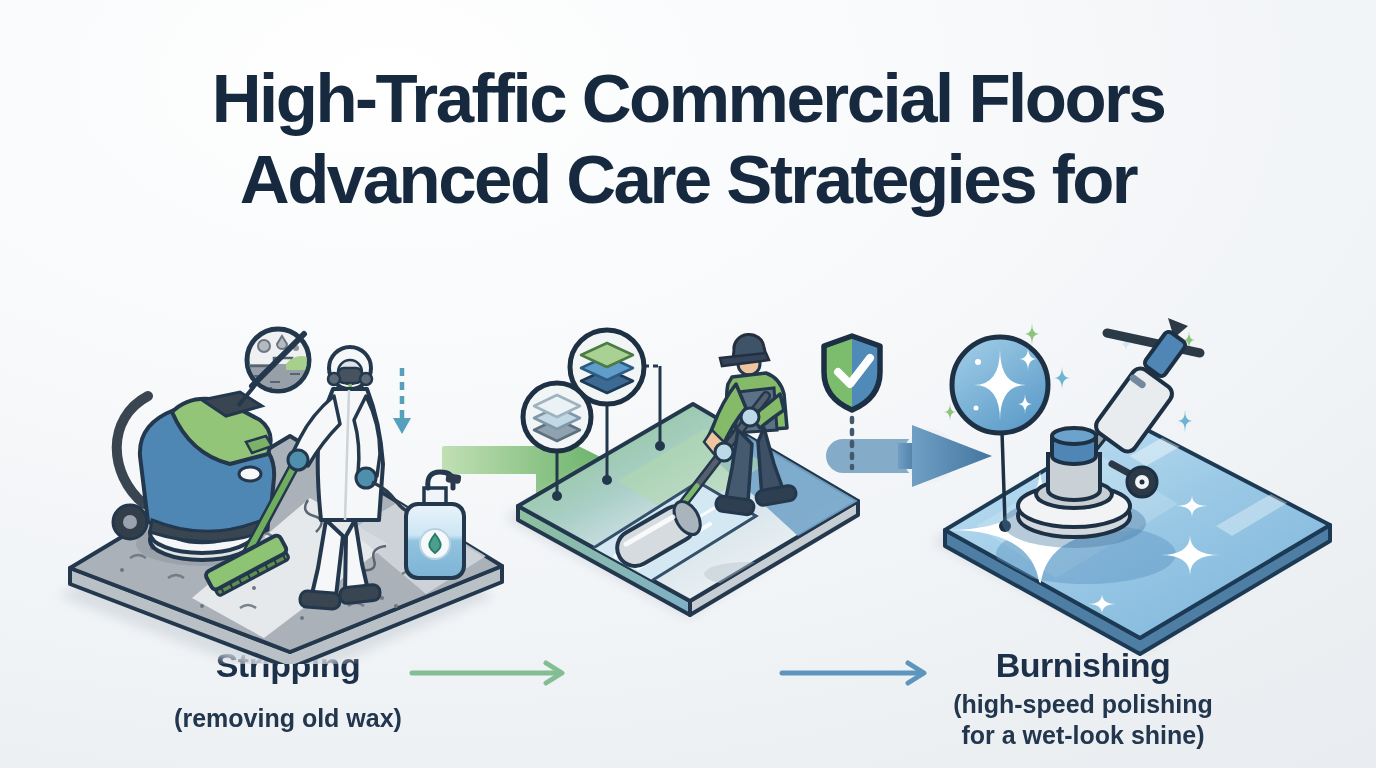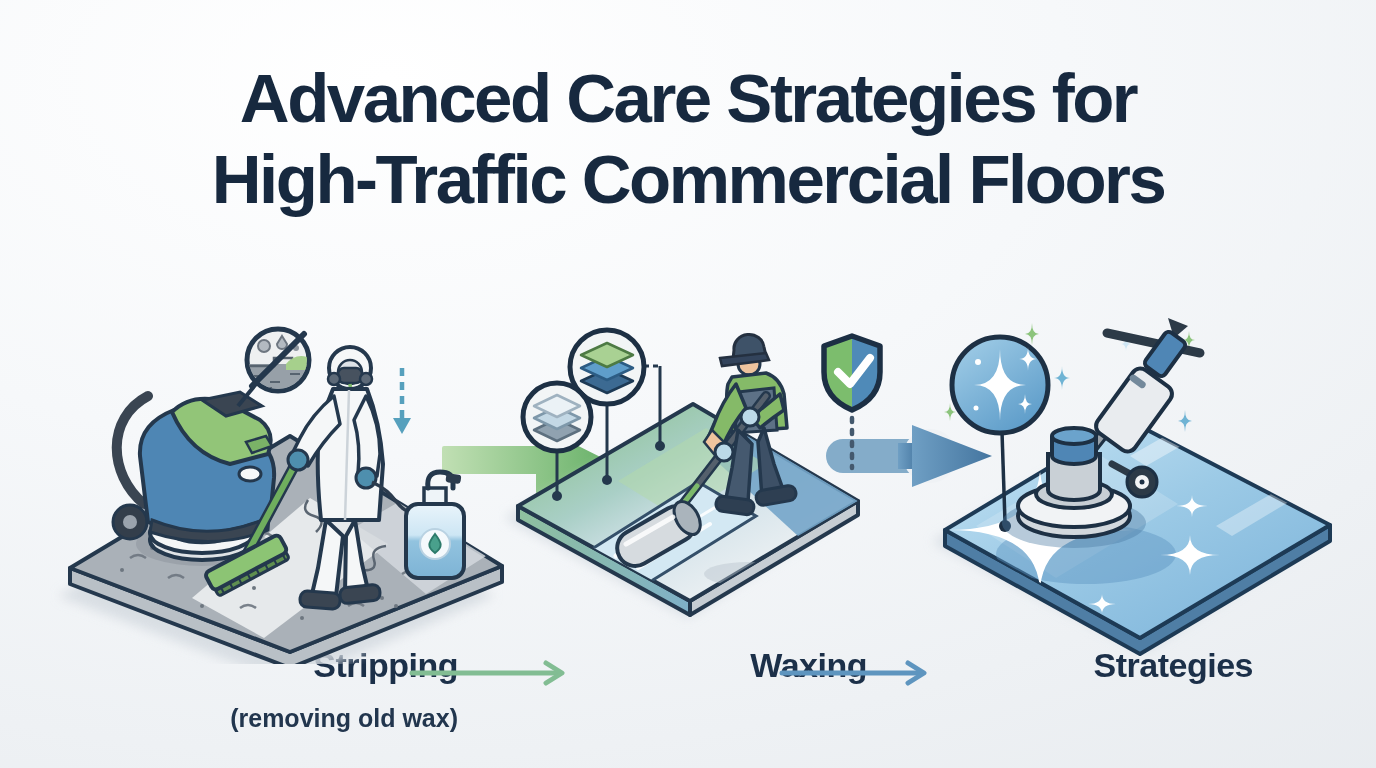"Advanced Care Strategies for" div { order: before "High-Traffic Commercial Floors" -> after "High-Traffic Commercial Floors" }
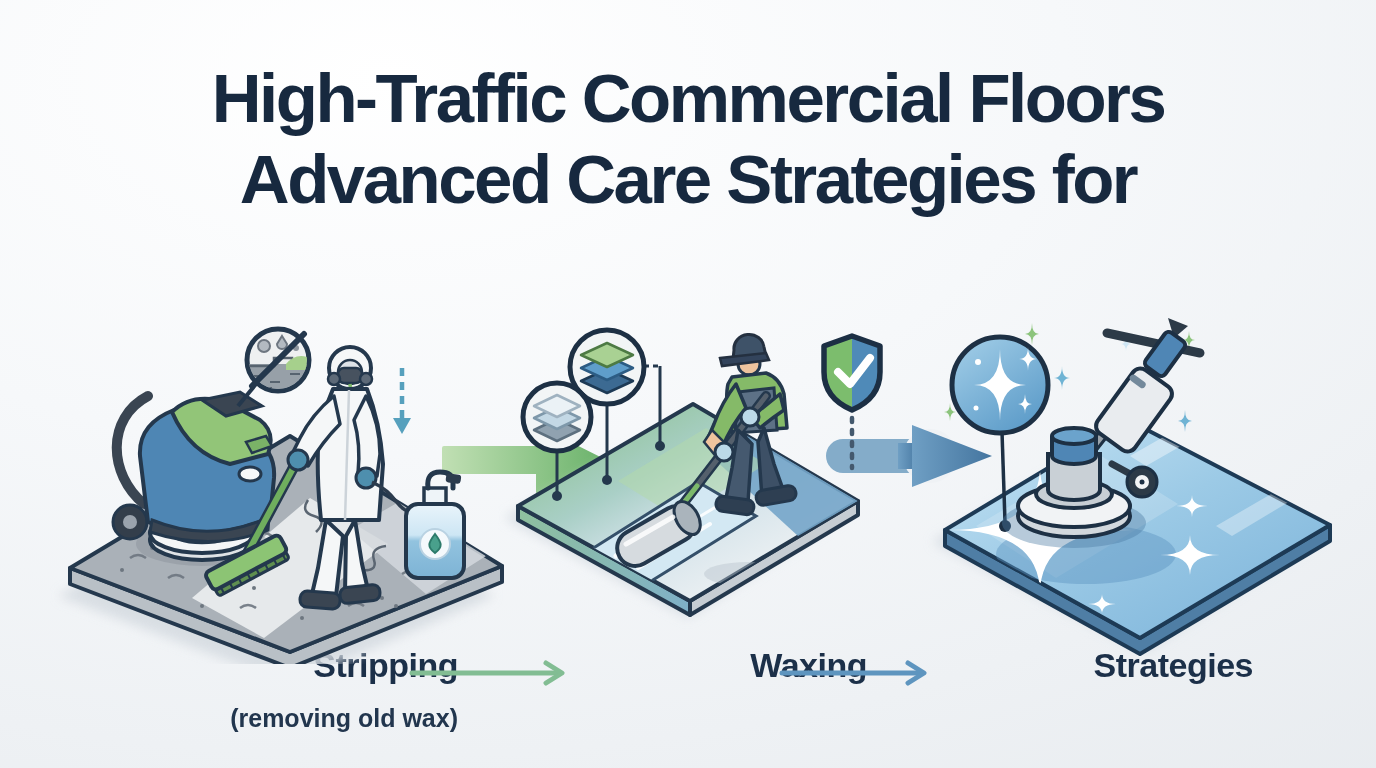"Stripping" .step { text-align: right -> center }
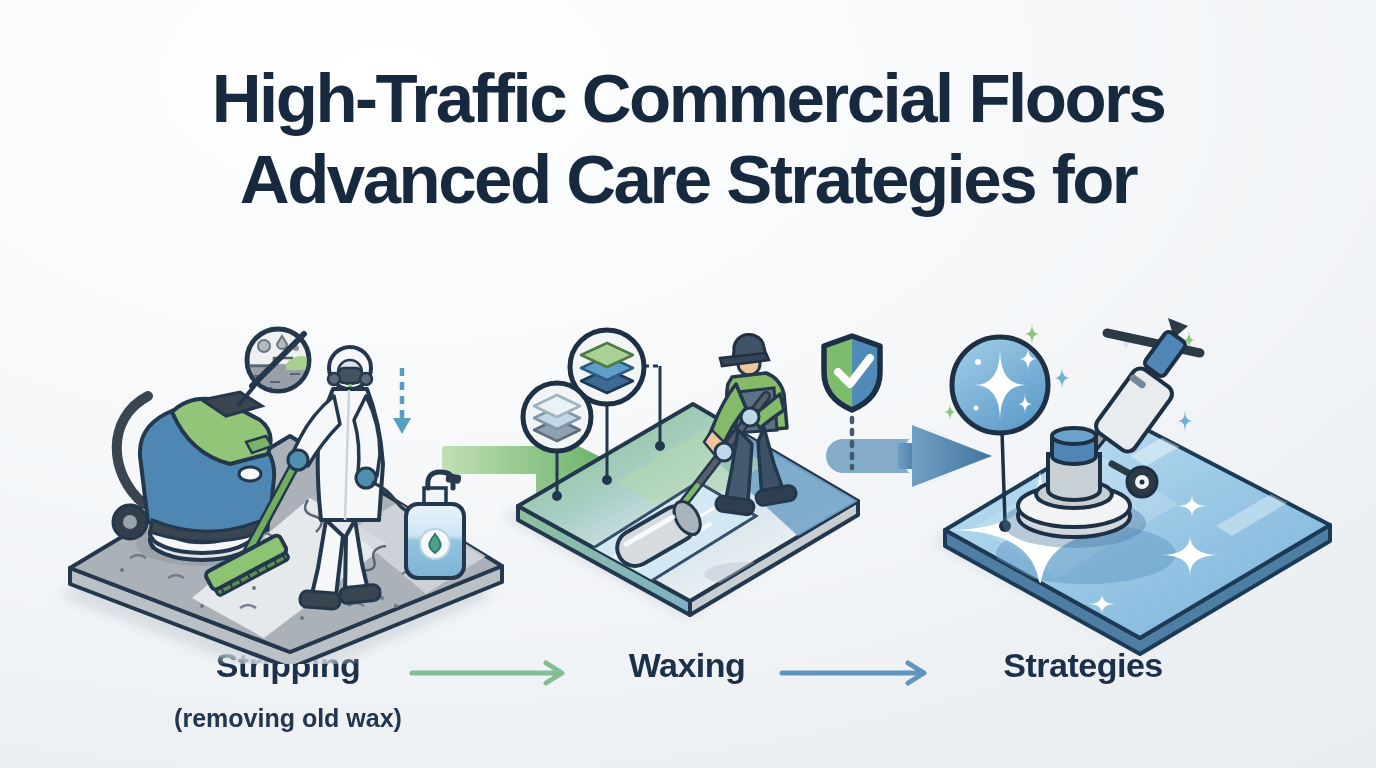"Waxing" div.step-name { html: <div>Waxing</div> -> none }
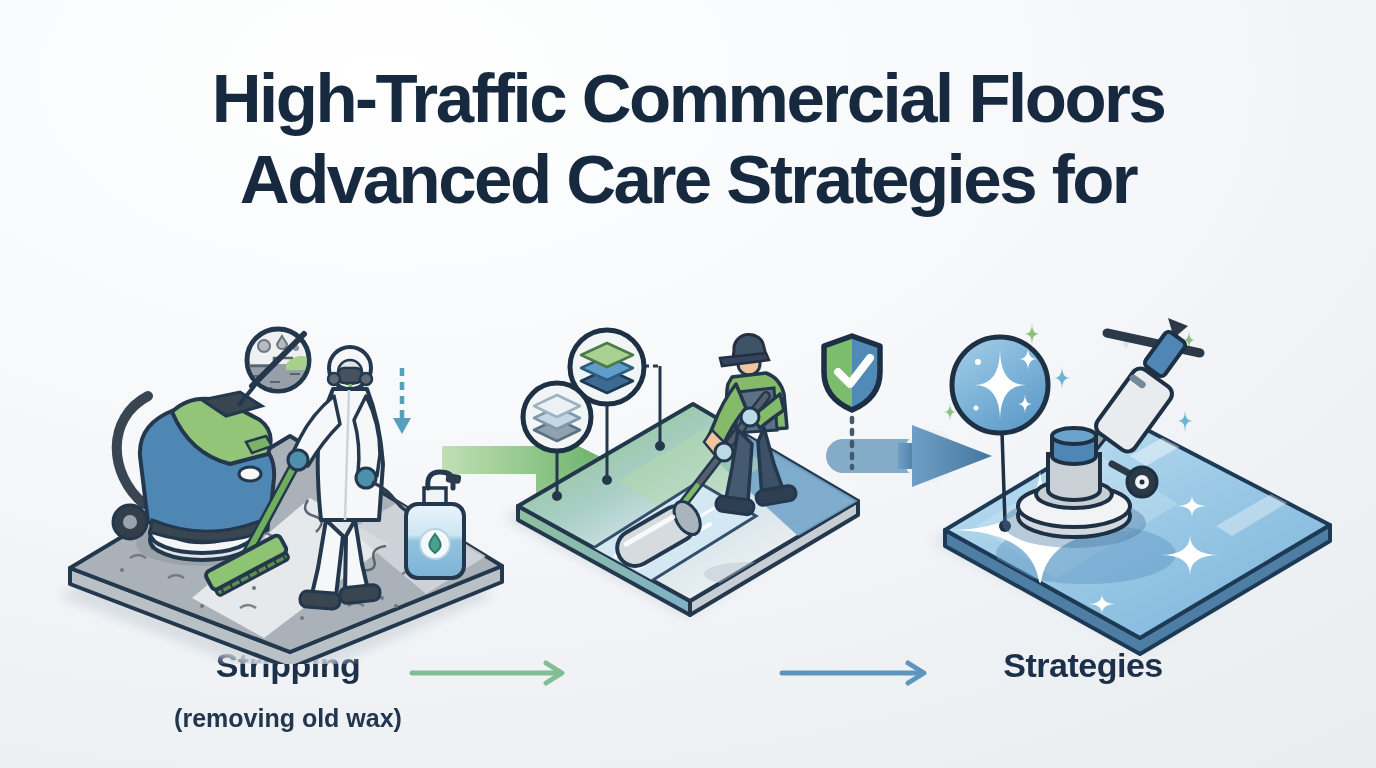"Strategies" div.step-name { text: Strategies -> Burnishing }
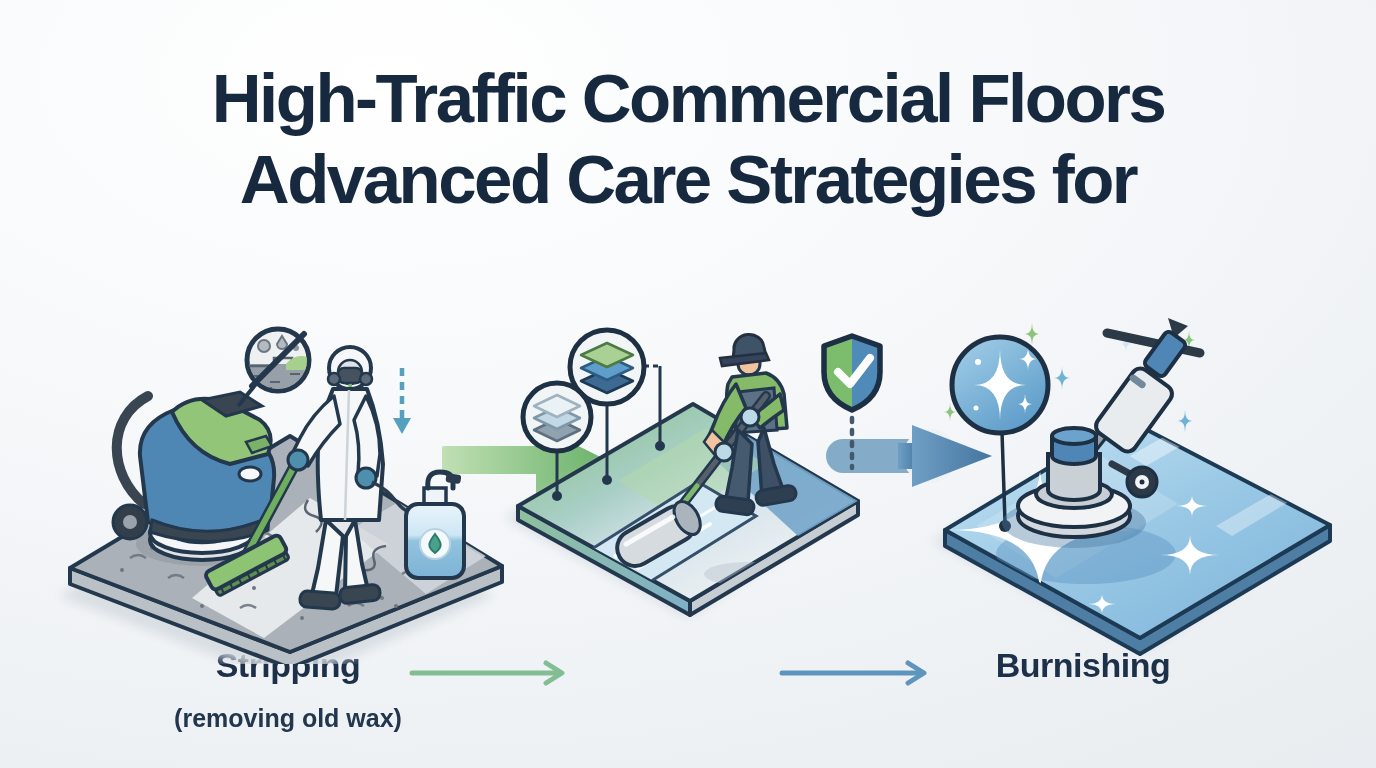"(high-speed polishing for a wet-look" div.step-sub { html: none -> <div>(high-speed polishing for a wet-look shine)</div> }
